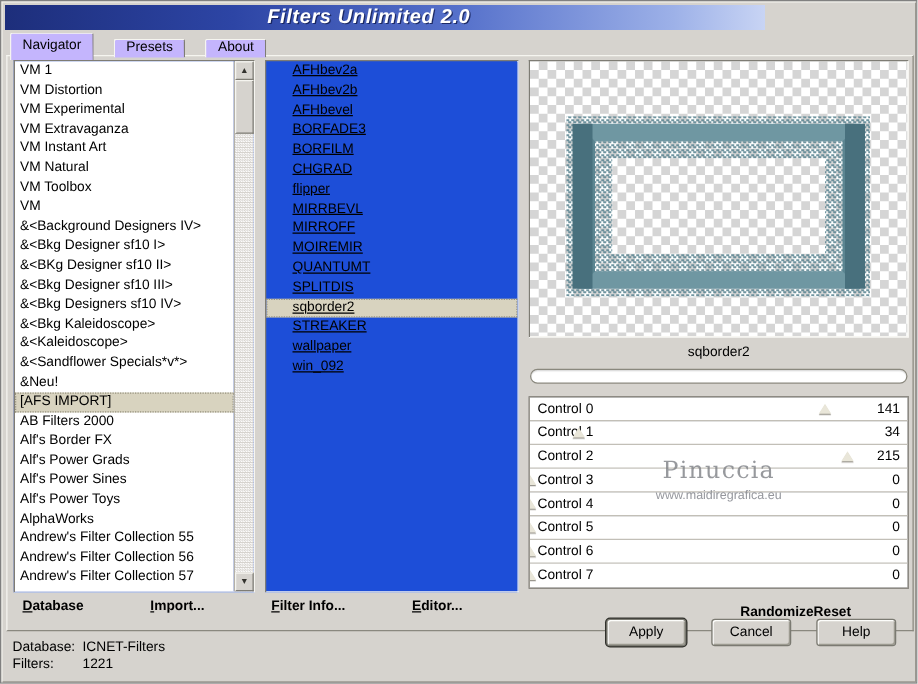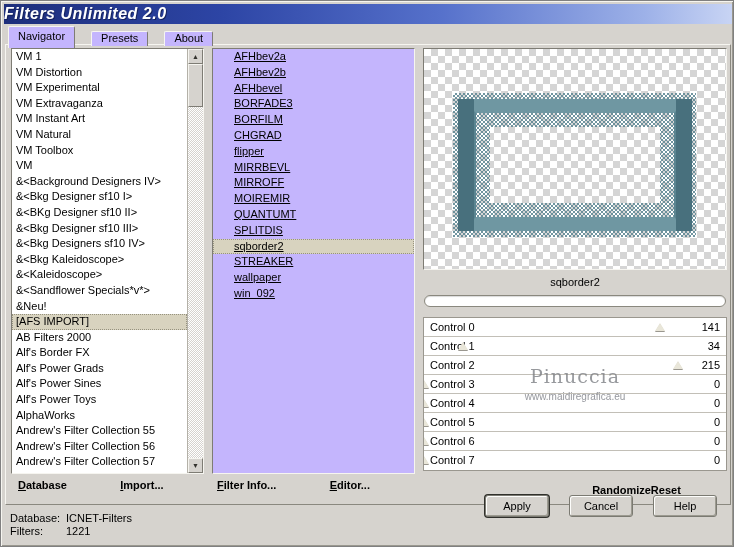"Filters Unlimited 2.0" .titlebar { justify-content: flex-start -> center; width: 728px -> 608px }
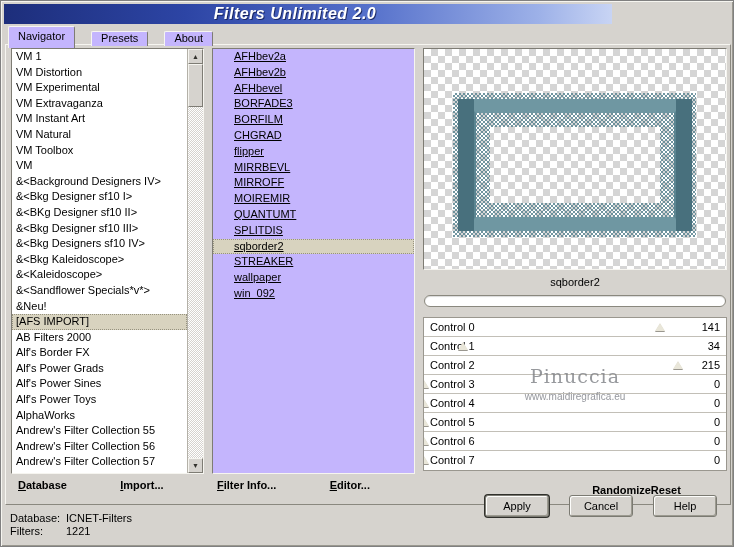"VM 1" .sunken { background: #c4b5fd -> #1d4ed8 }
